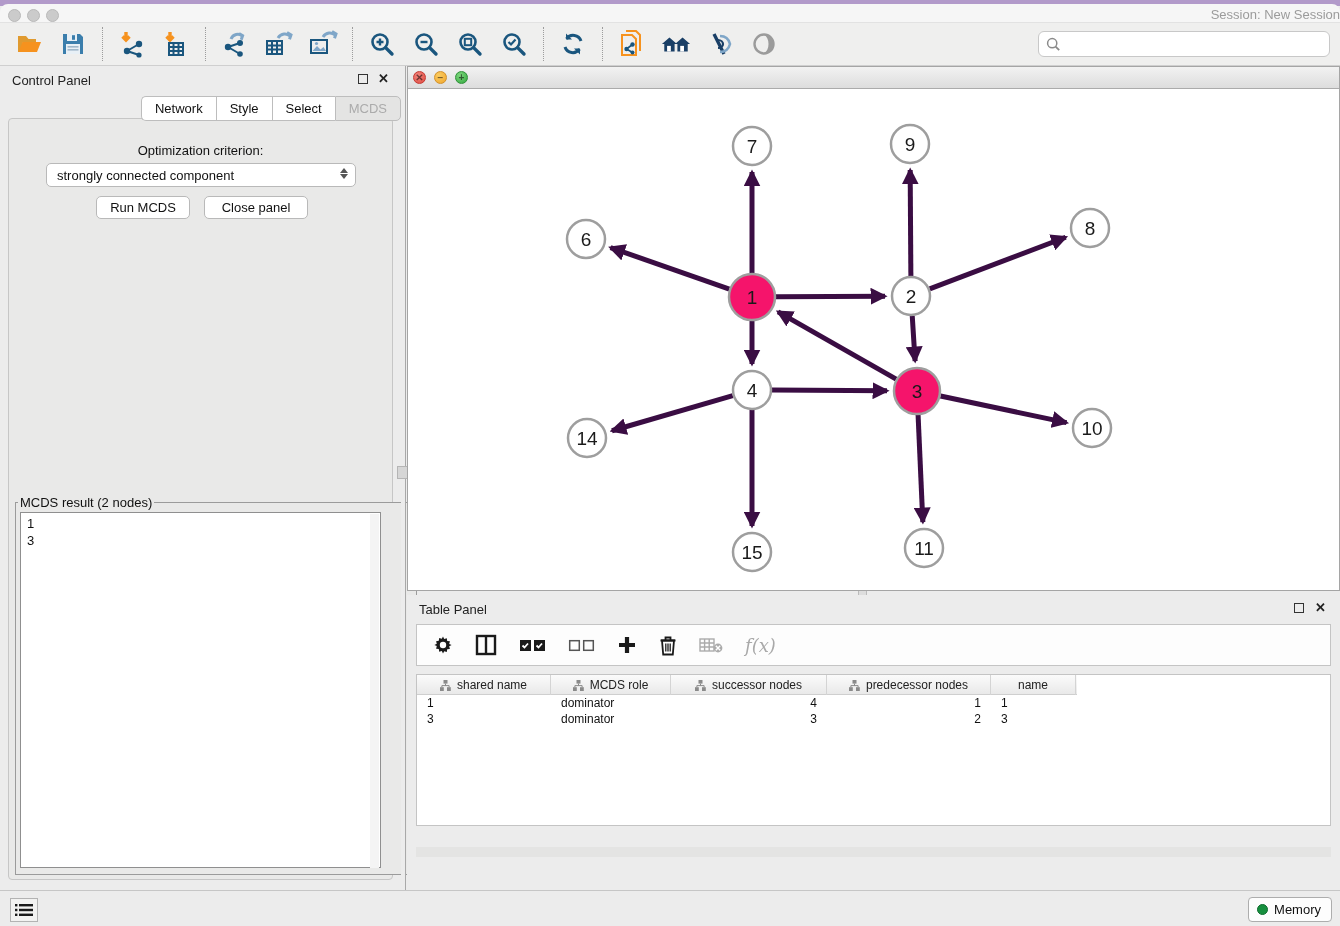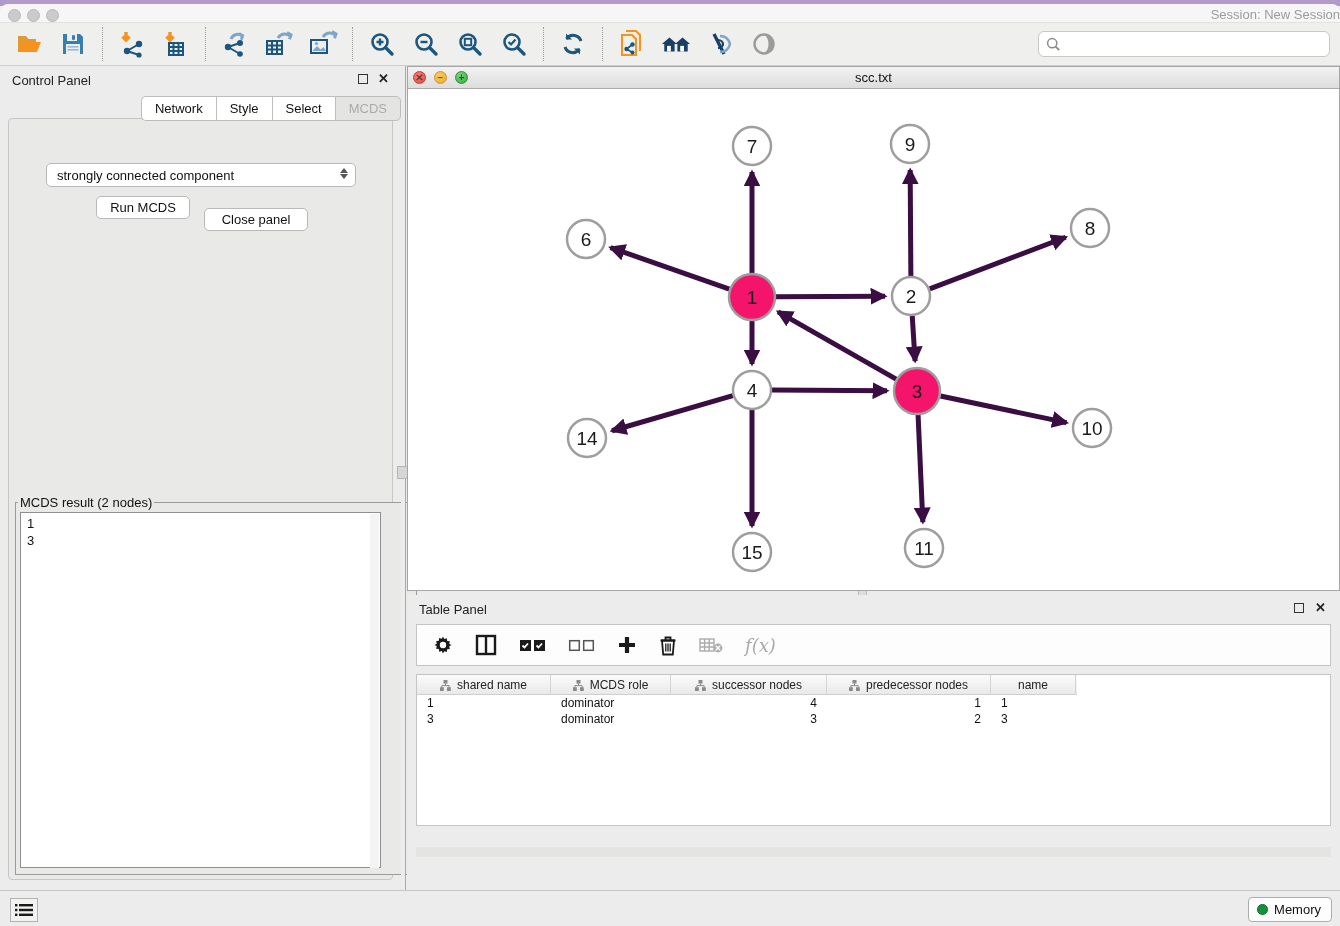"scc.txt" div { html: <div>scc.txt</div> -> none }
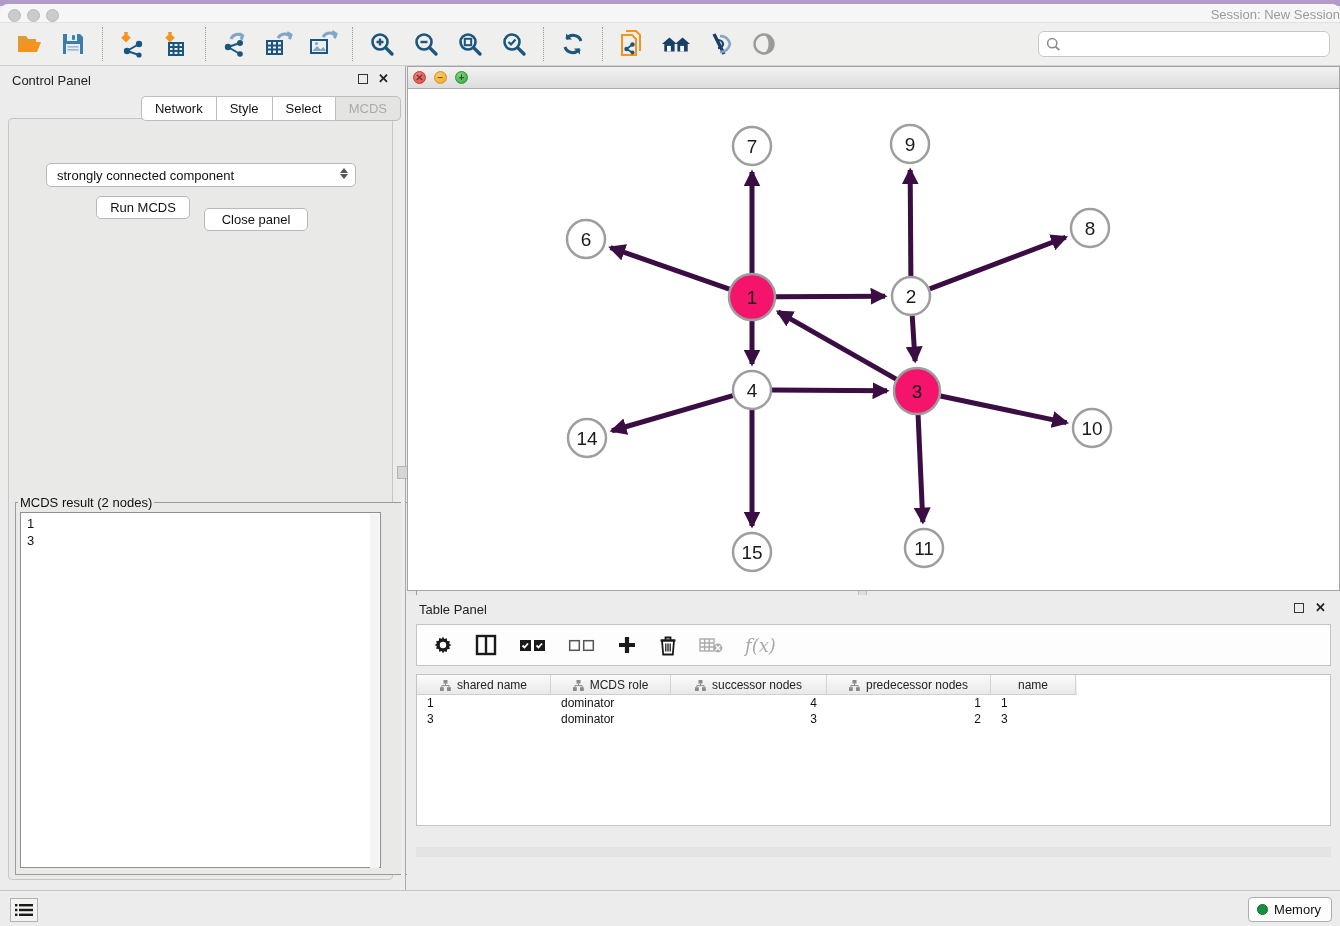"Optimization criterion:" div { html: none -> <div>Optimization criterion:</div> }
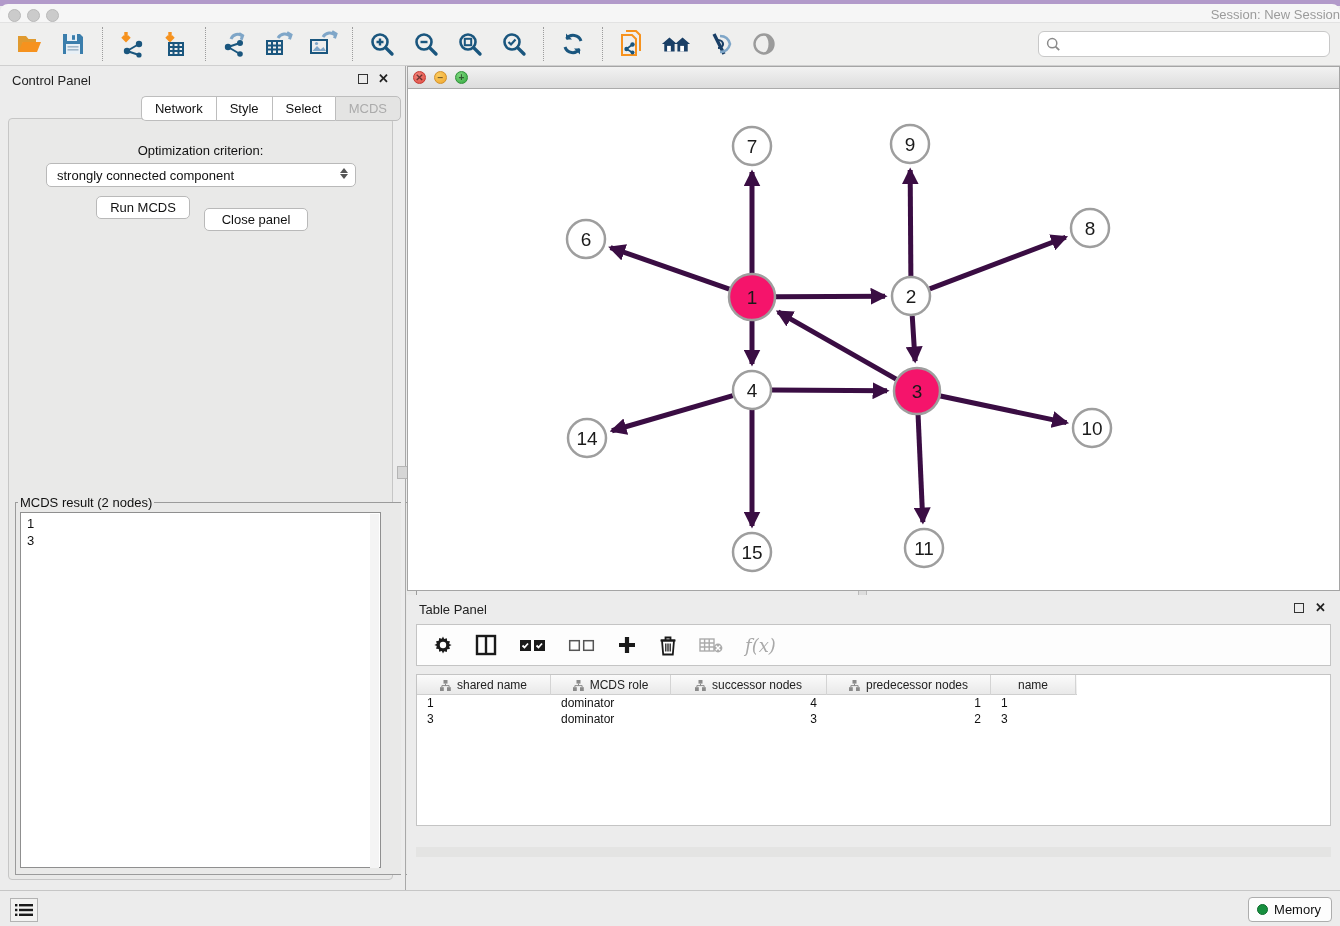"Close panel" #btn-close { margin-top: 12px -> none }
